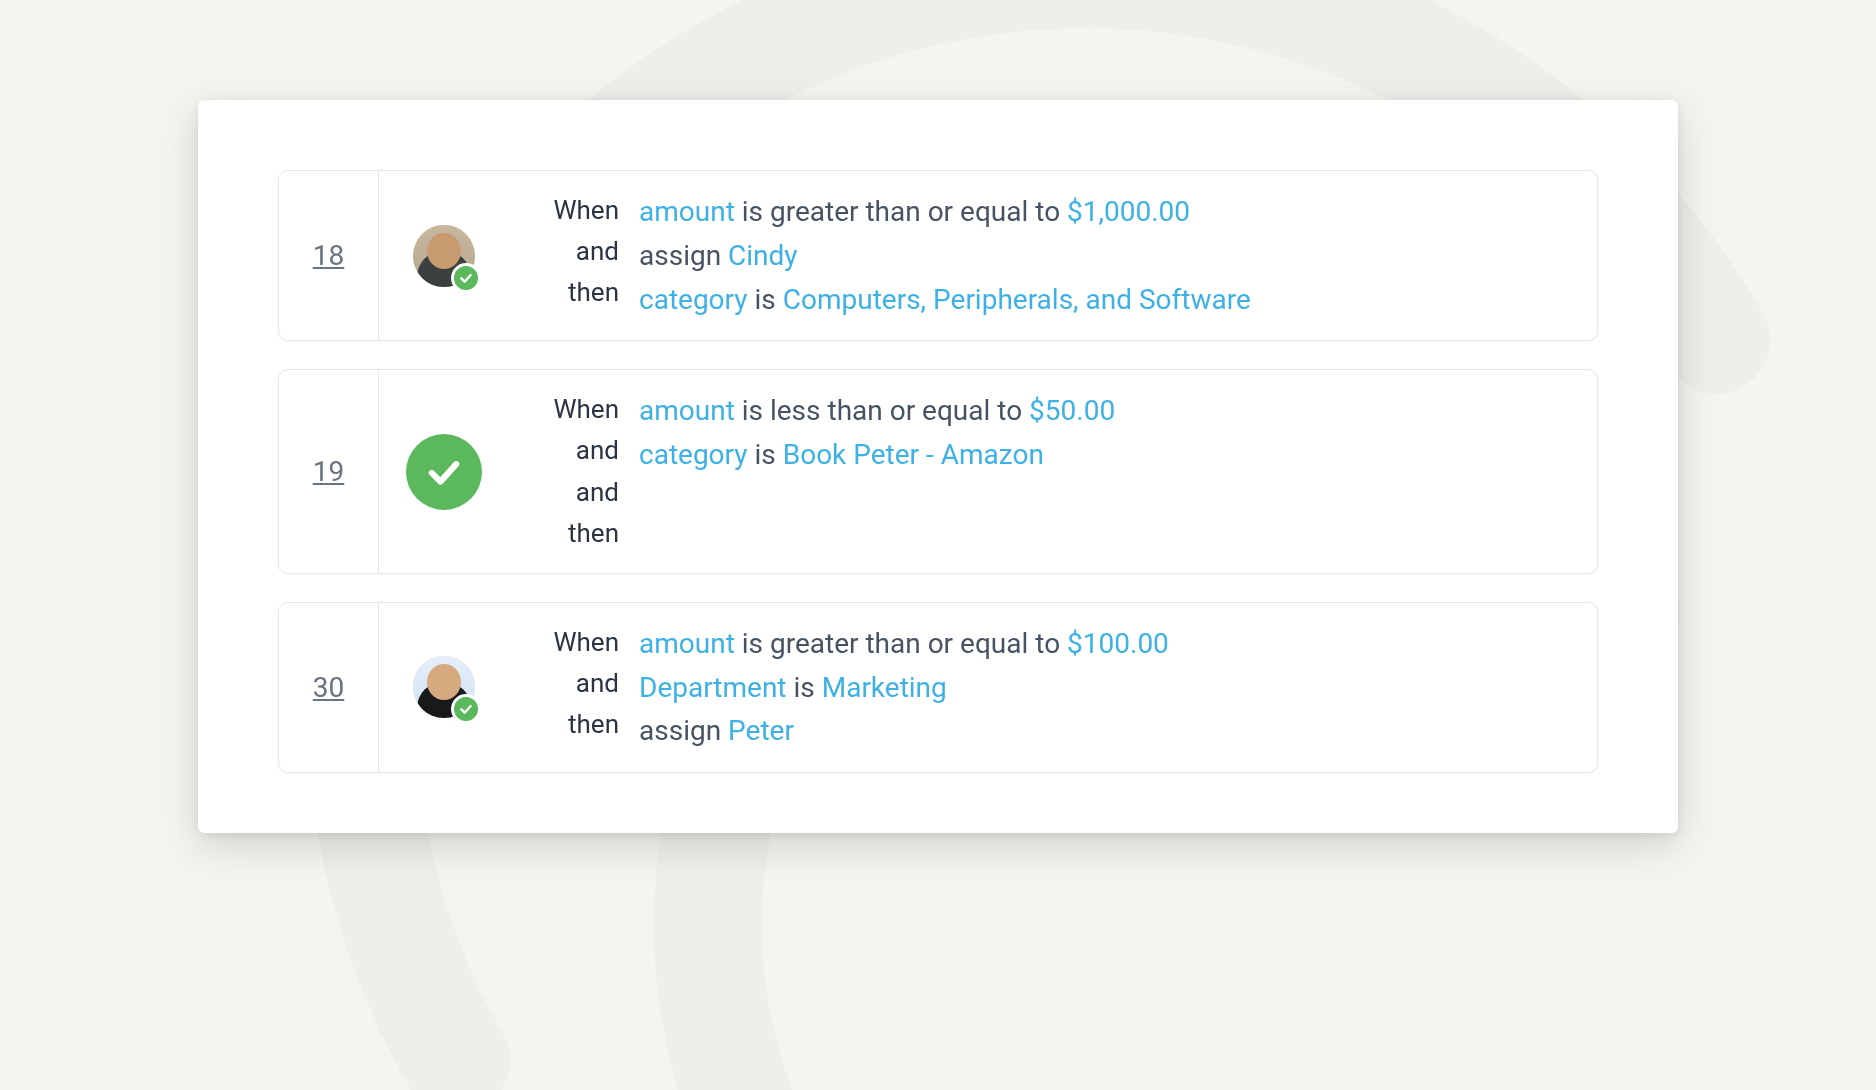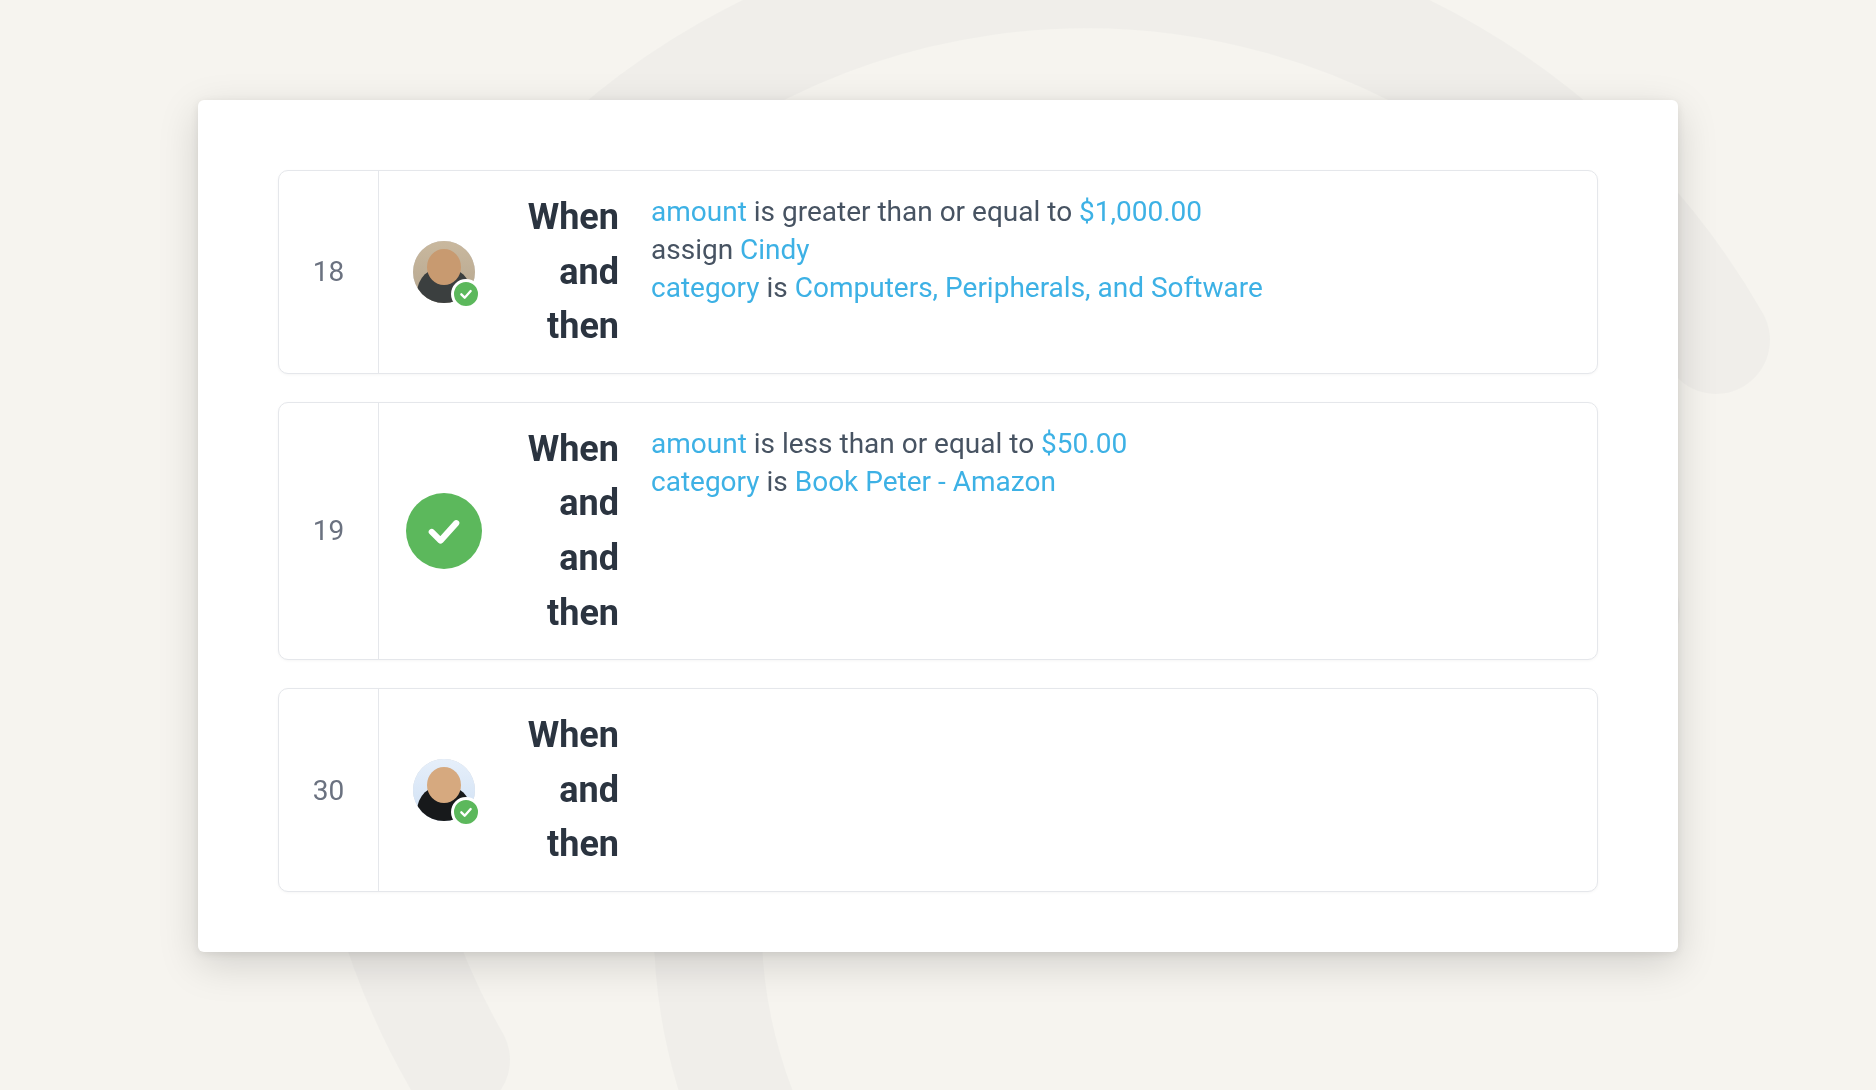"When" .label { font-size: 36px -> 26px; font-weight: 700 -> 400 }
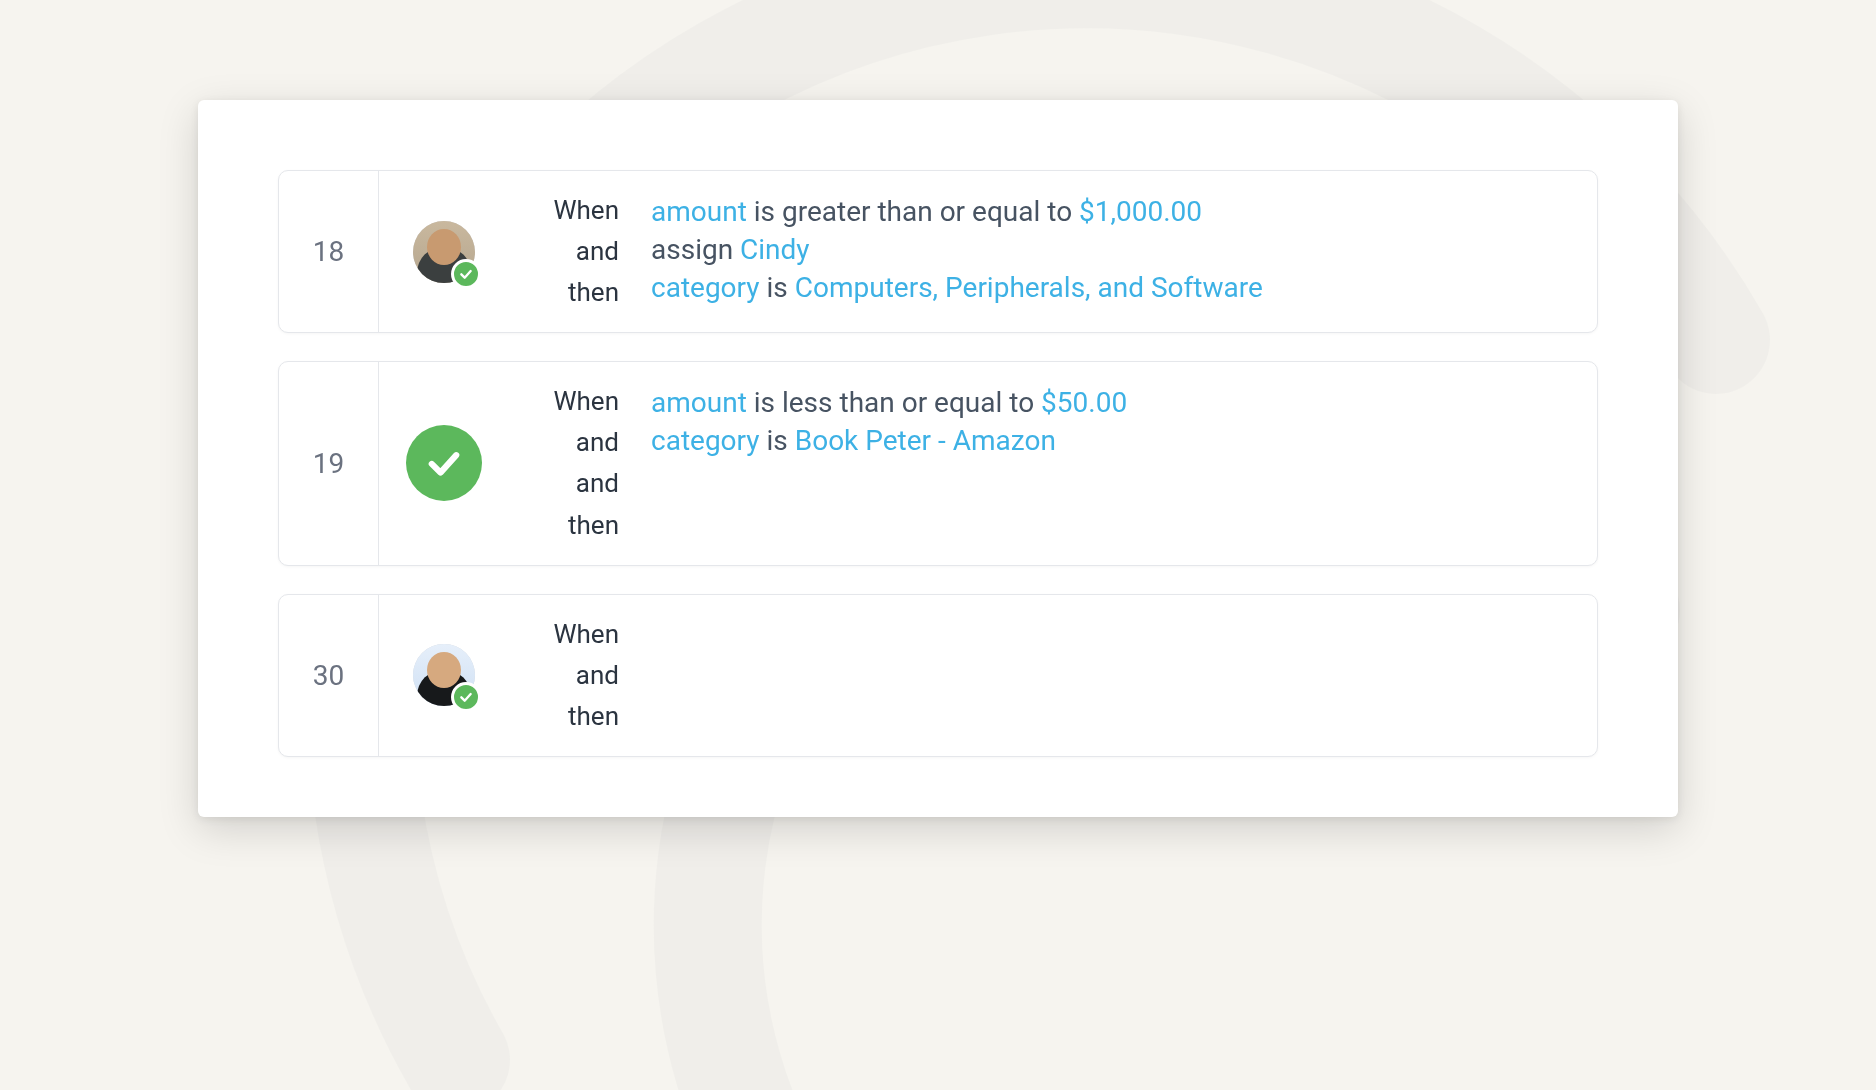"amount is greater than or" .value-col { gap: none -> 6px; margin-left: 12px -> none }
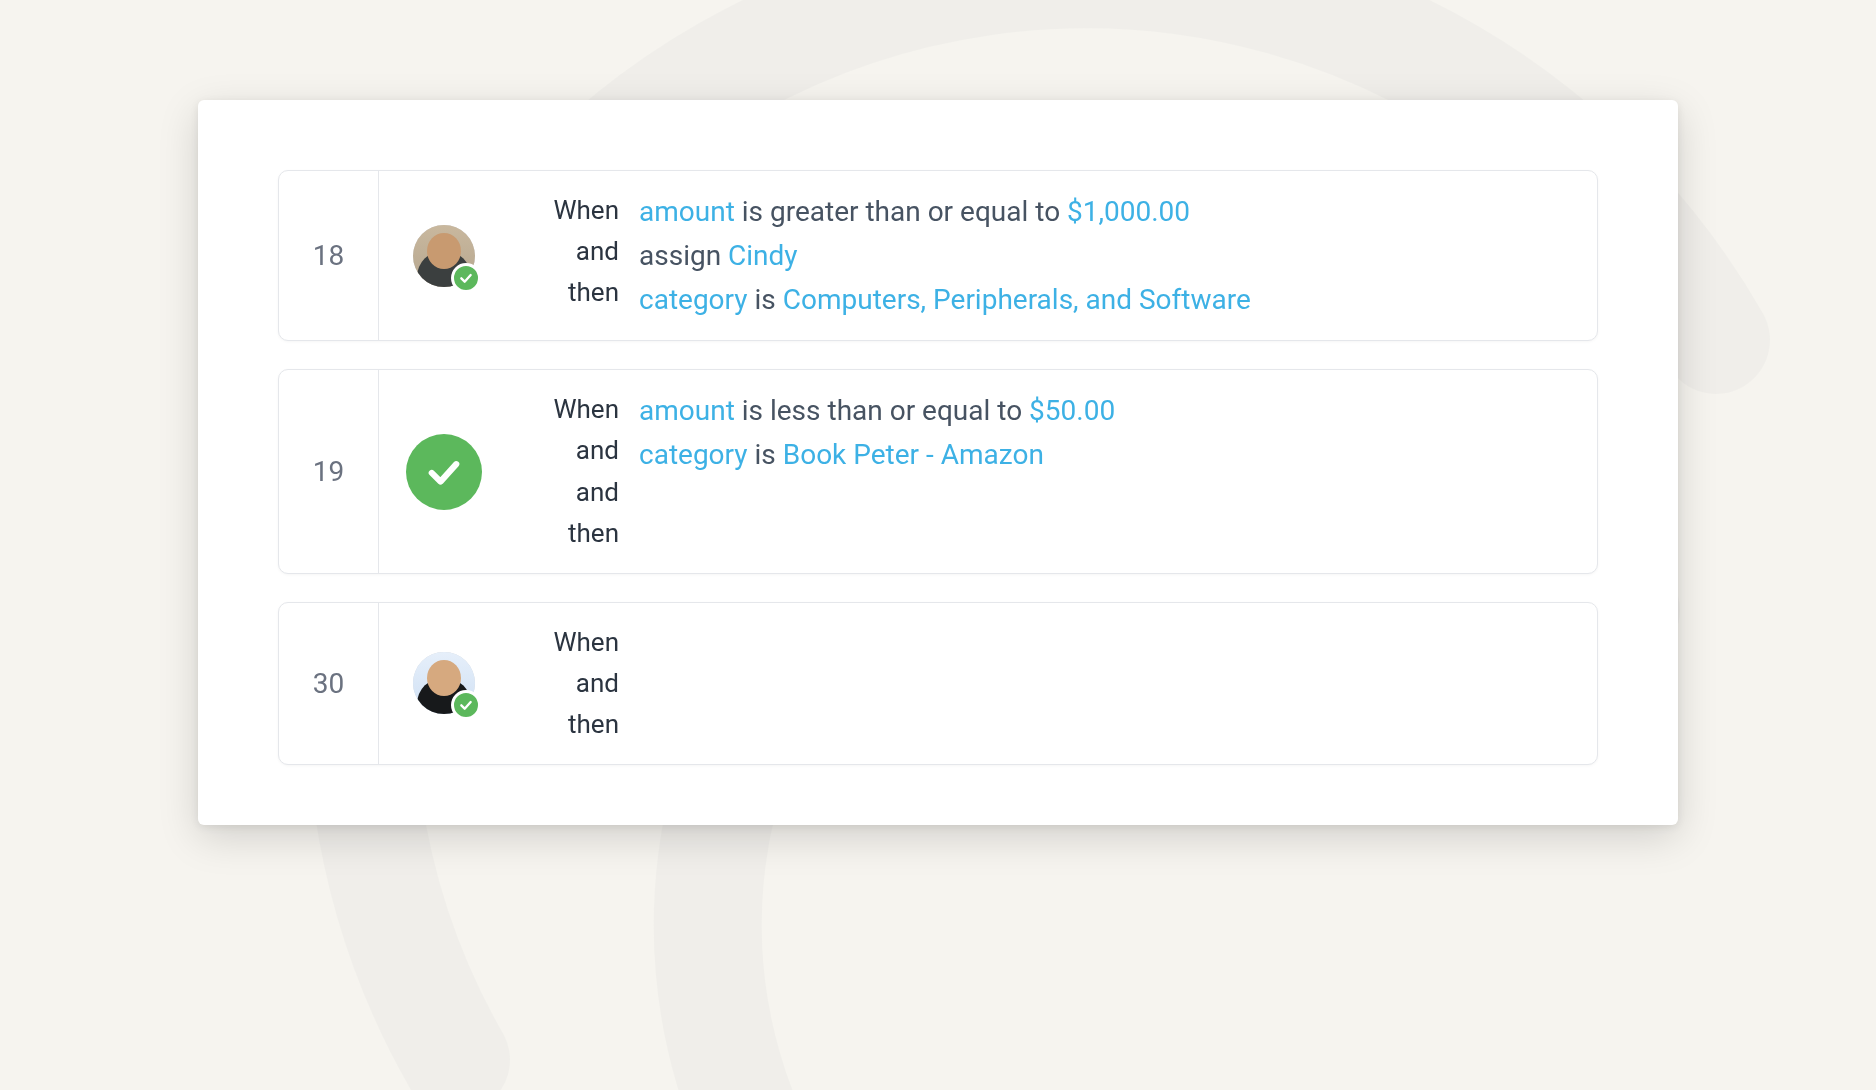"18" .rule-num { text-decoration: none -> underline }
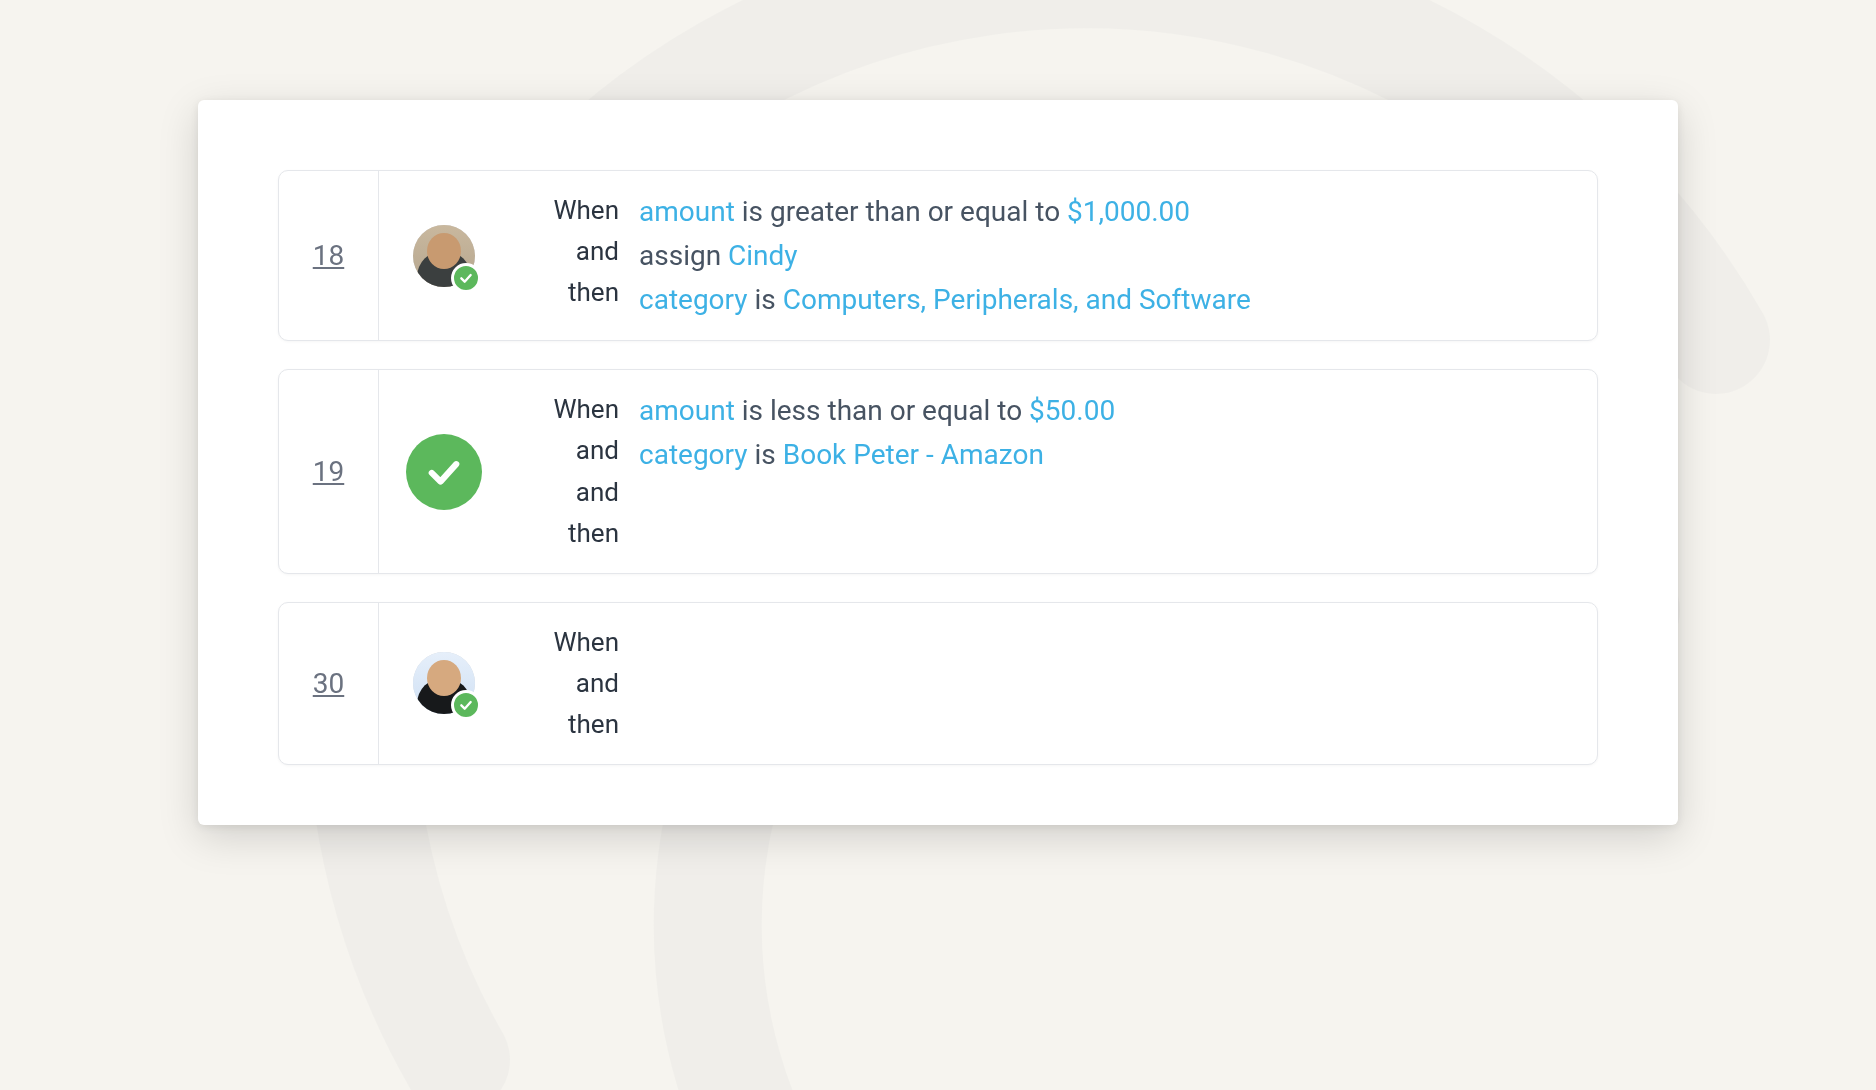"amount is greater than or equal to $100.00" div.value-col { html: none -> <div> <div><span>amount</span><span> is greater than or equal to </span><span>$100.00</span></div> <div><span>Department</span><span> is </span><span>Marketing</span></div> <div><span>assign </span><span>Peter</span></div> </div> }
